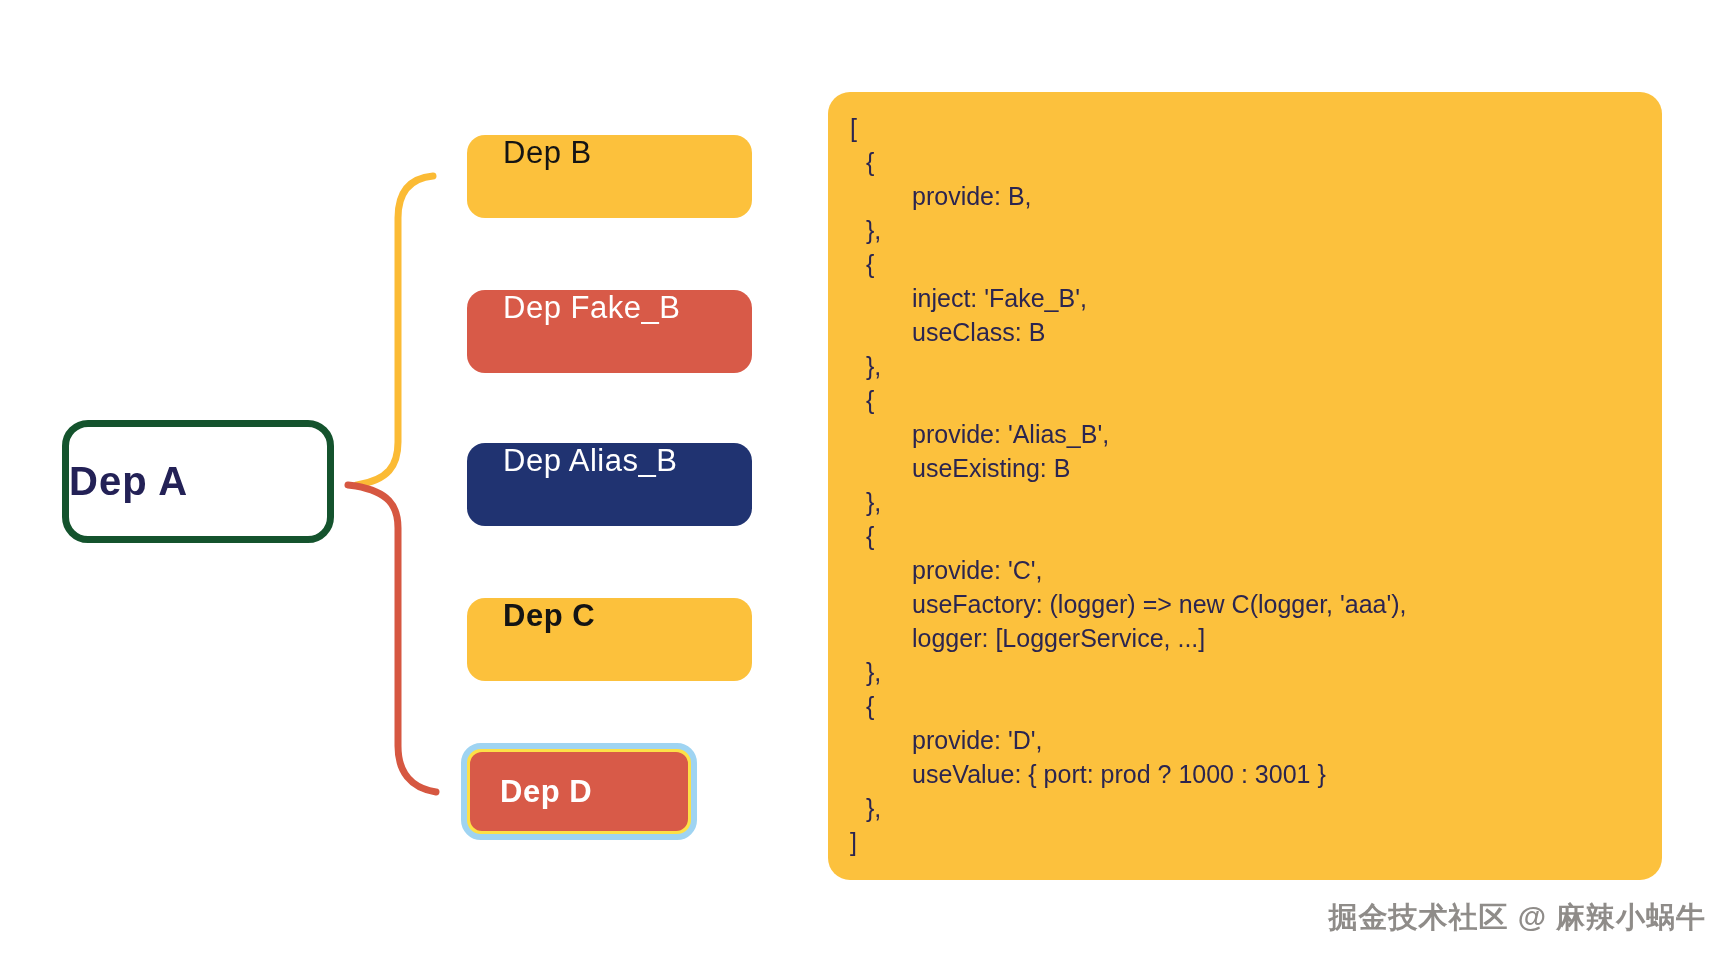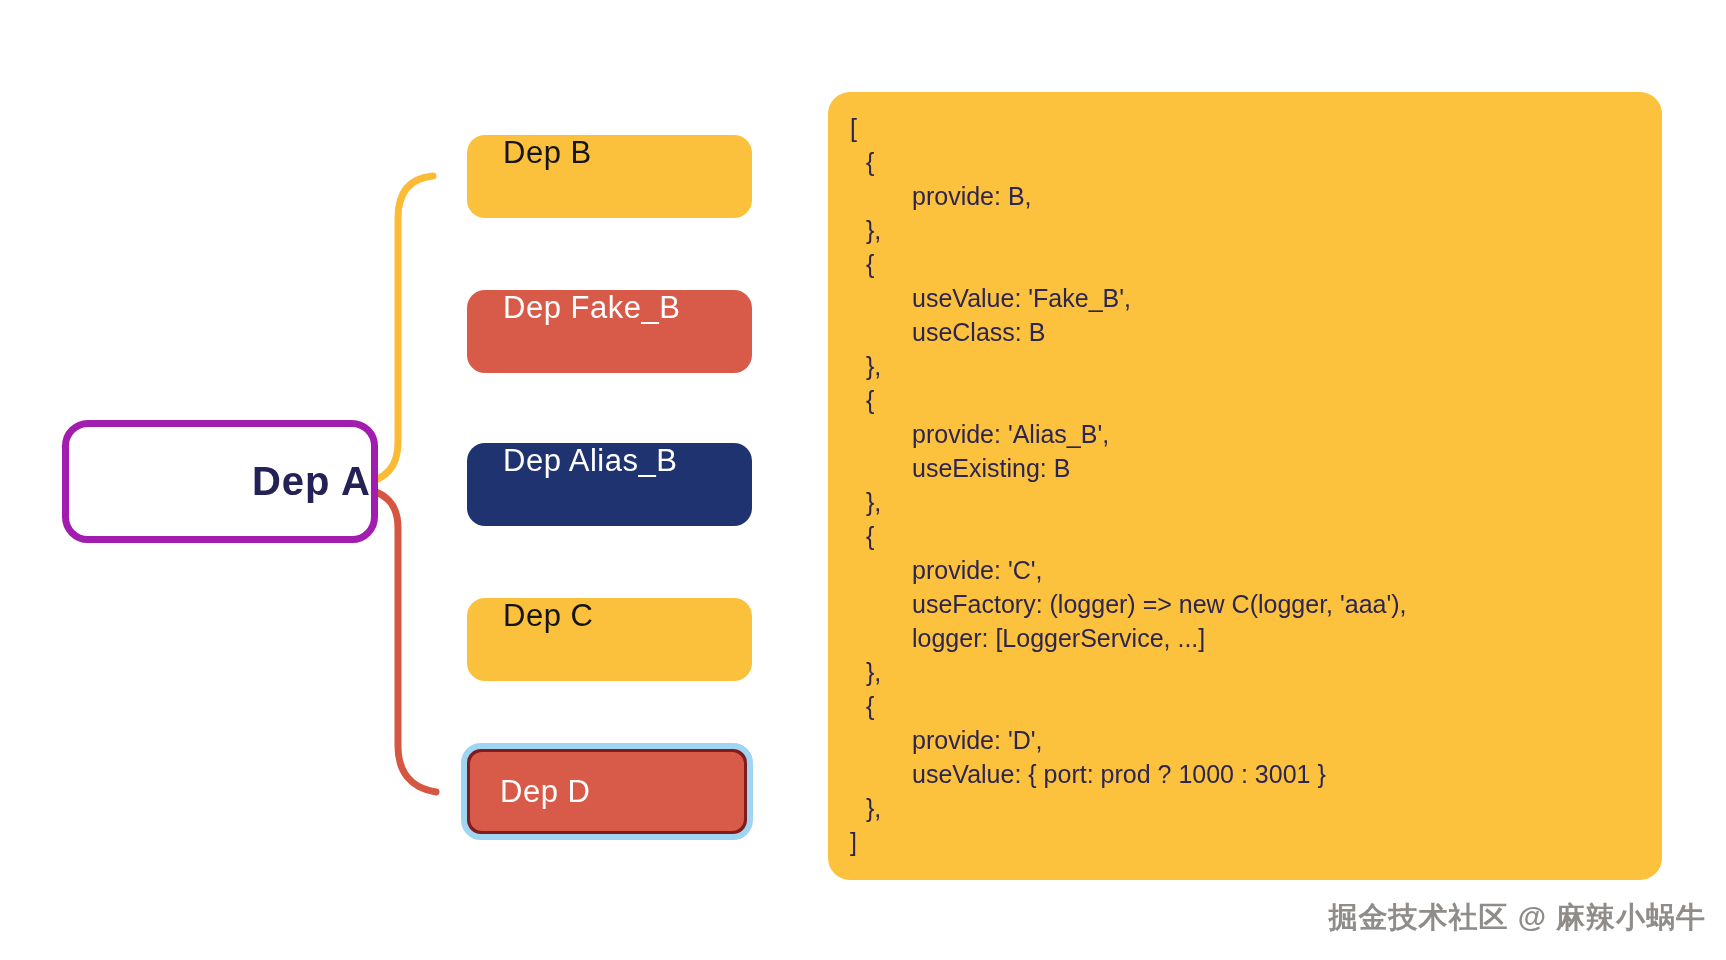"useValue: 'Fake_B'," div.code-line { text: useValue -> inject }
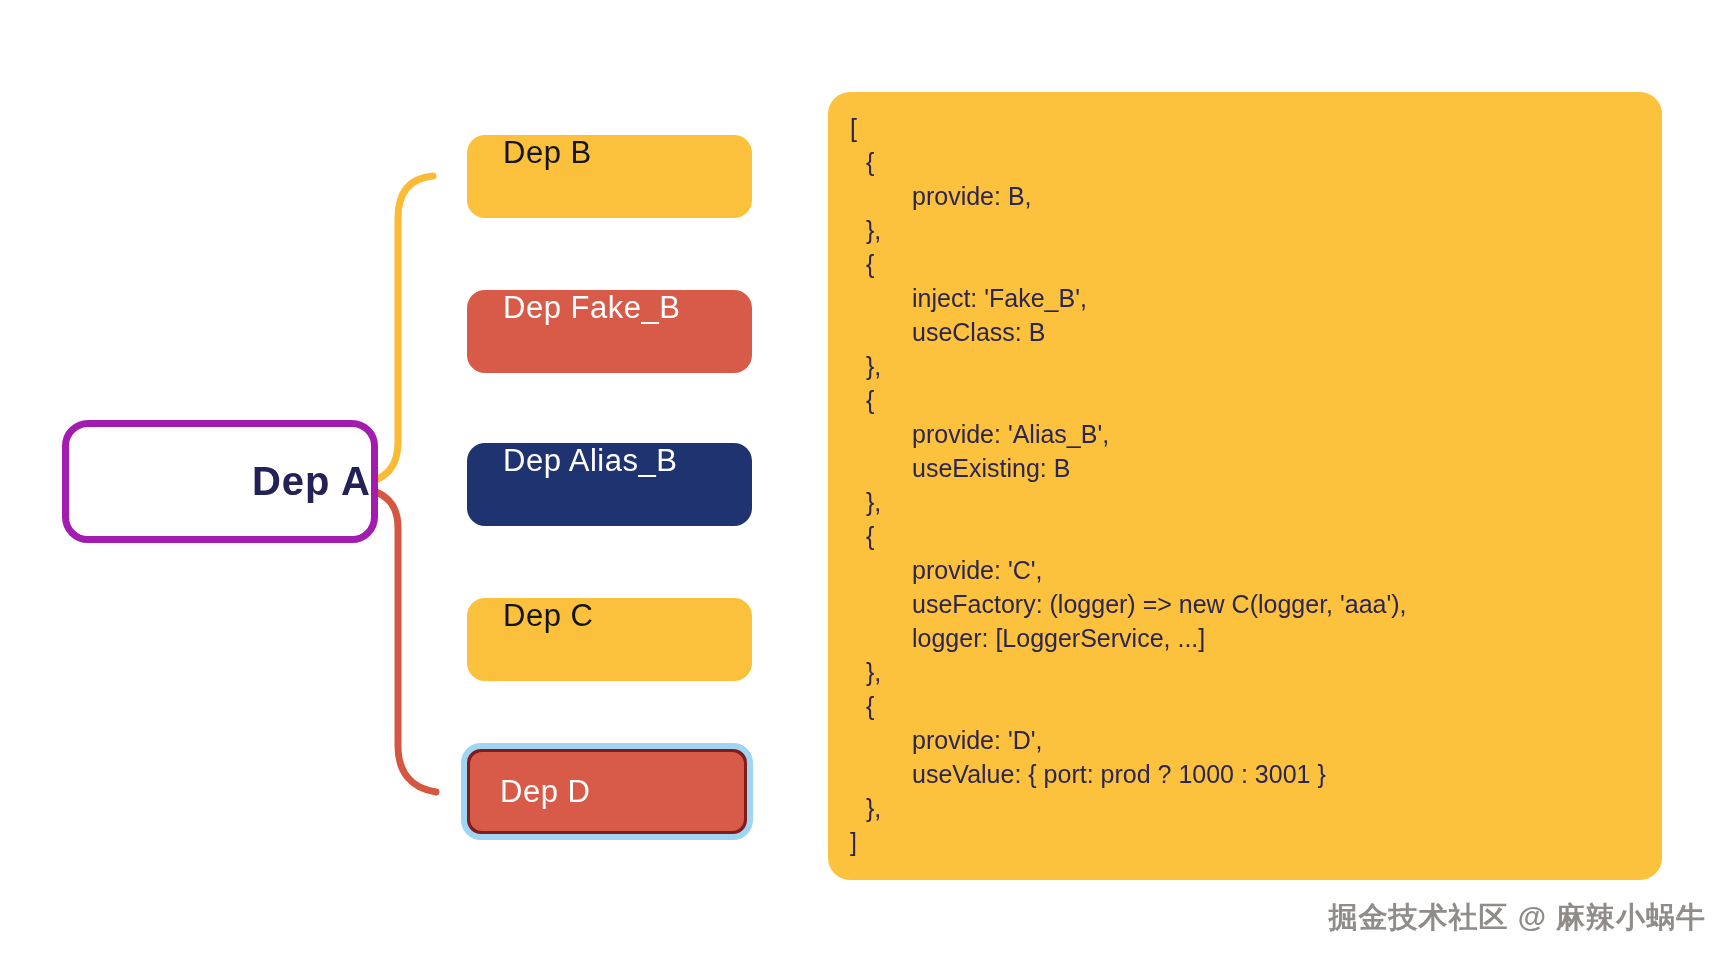"Dep A" .dep-a { border: 7px solid #a21caf -> 7px solid #14532d; justify-content: flex-end -> flex-start; width: 316px -> 272px }
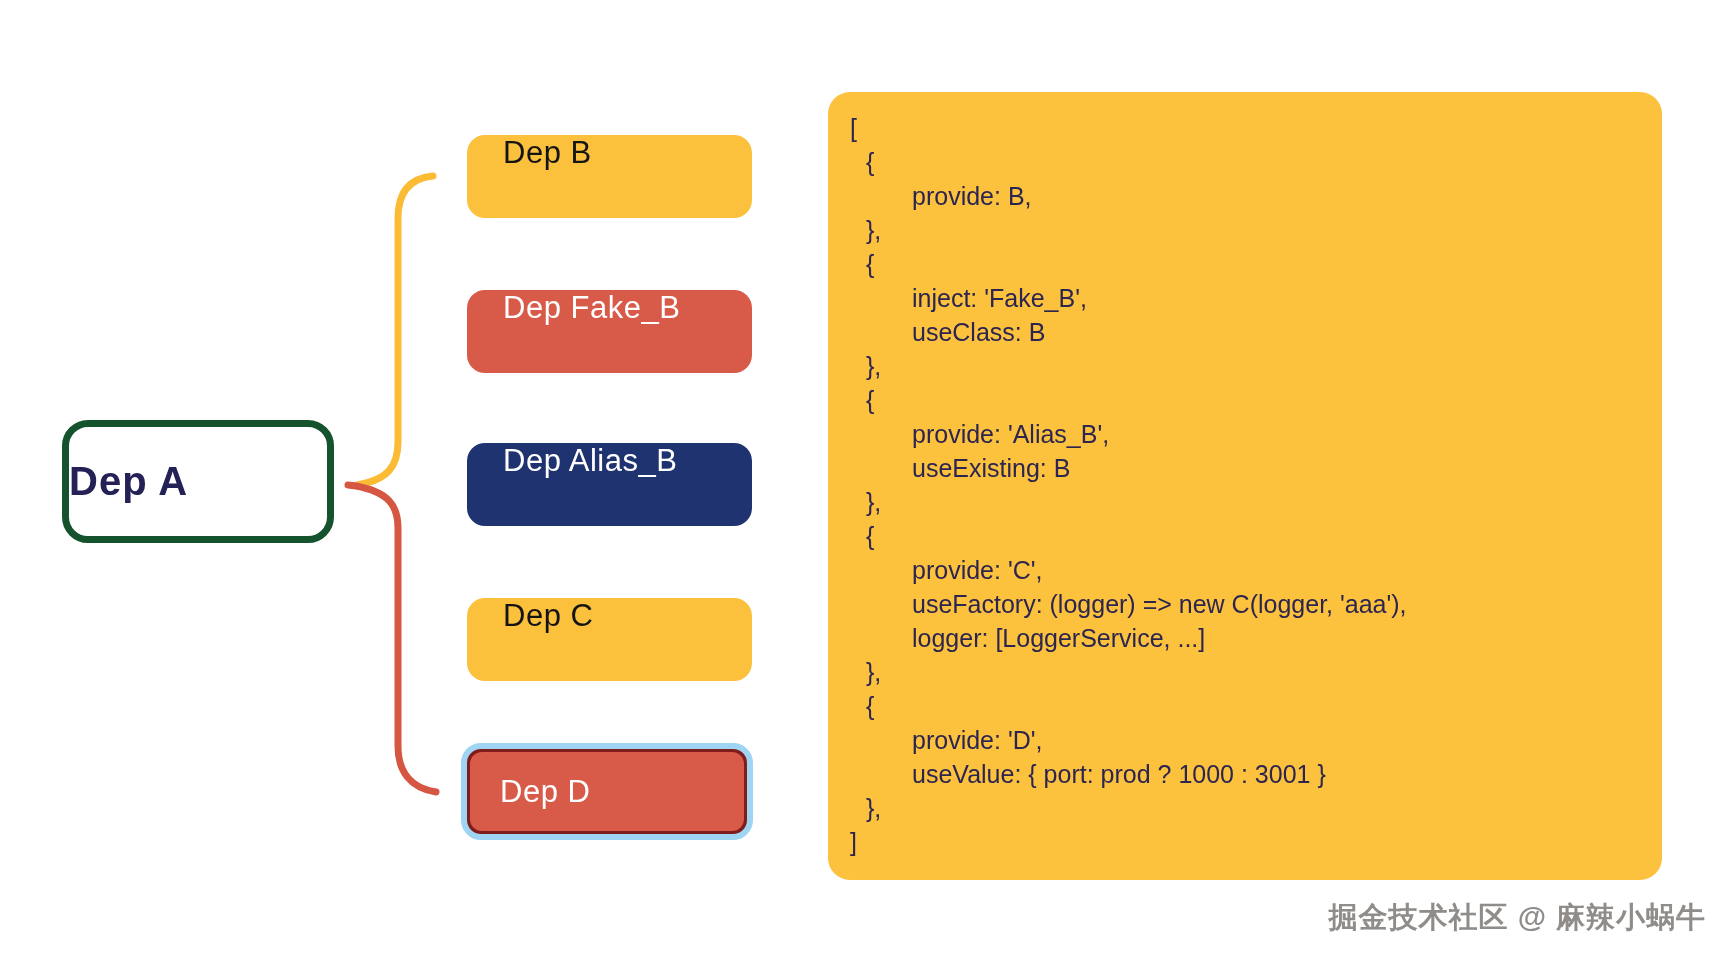"Dep C" .node-c { font-weight: none -> bold }
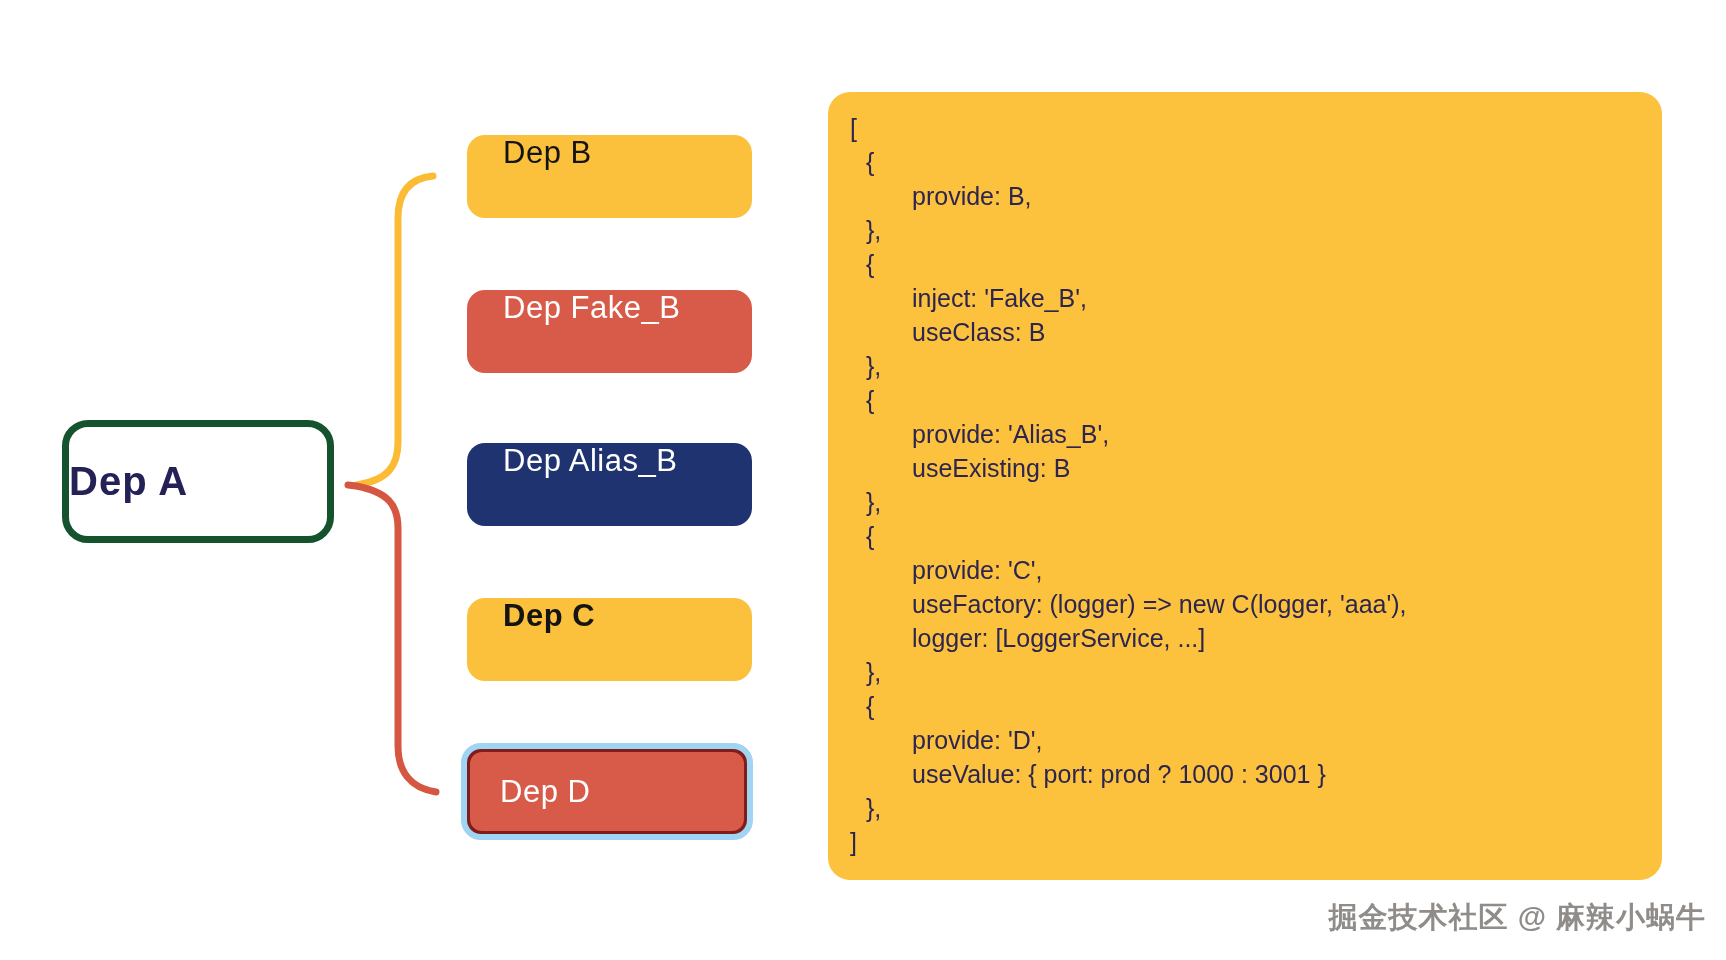"Dep D" .node-d-wrap { background: #7f1d1d -> #fde047; font-weight: none -> bold; width: 292px -> 236px }
